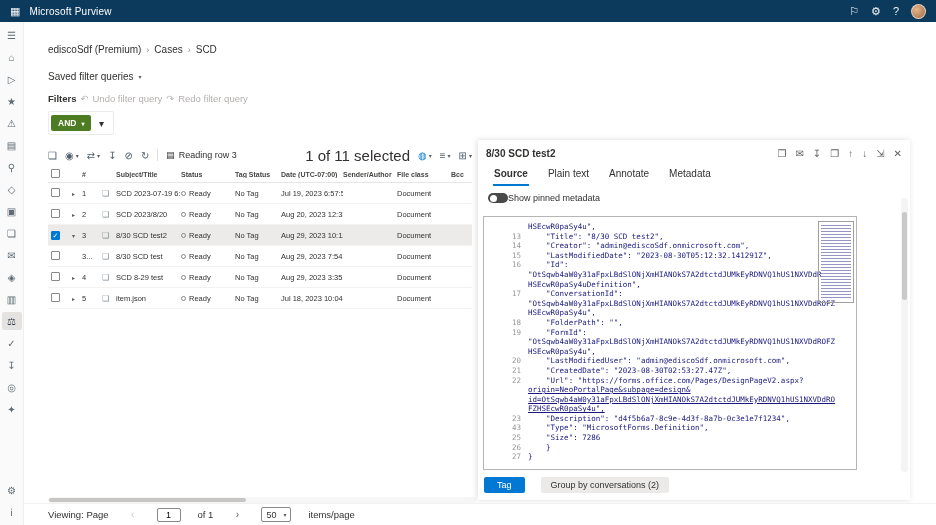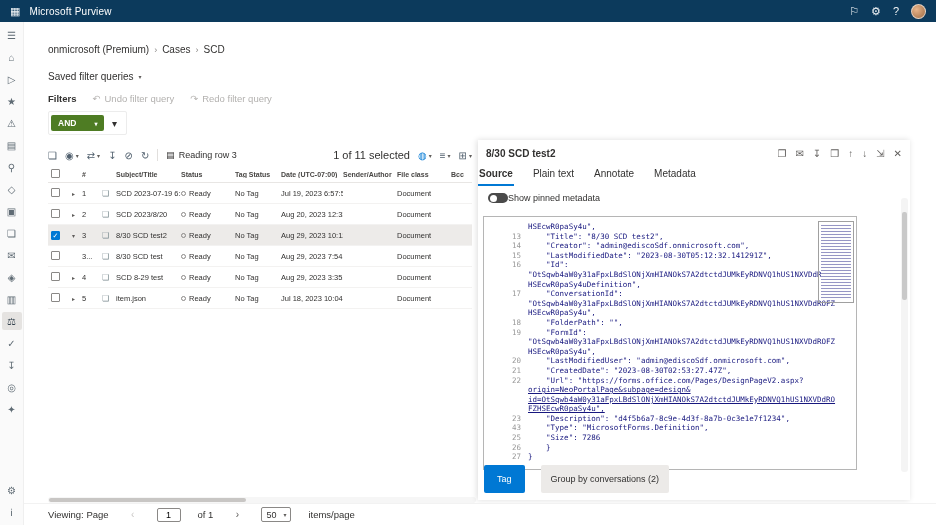"onmicrosoft (Premium)" span.bc-item { text: onmicrosoft -> ediscoSdf }
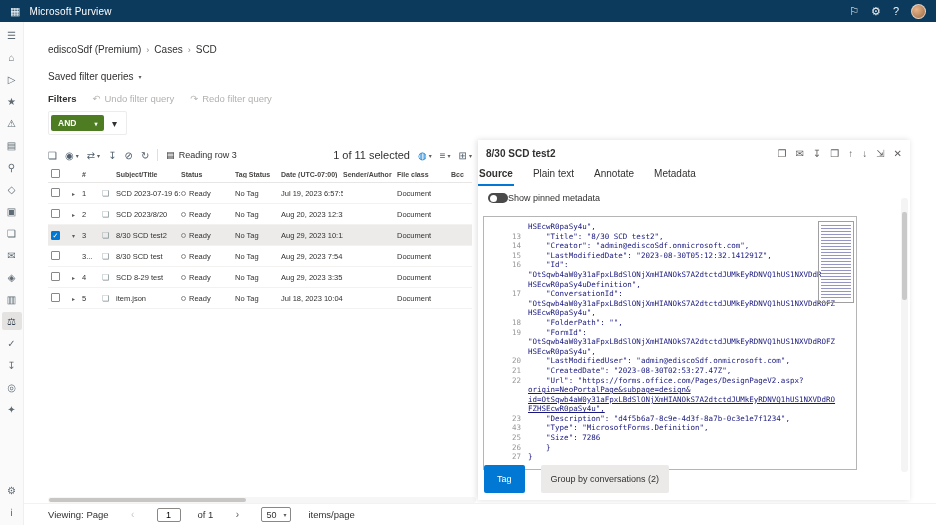"Filters" .filtersrow { gap: 16px -> 4px }
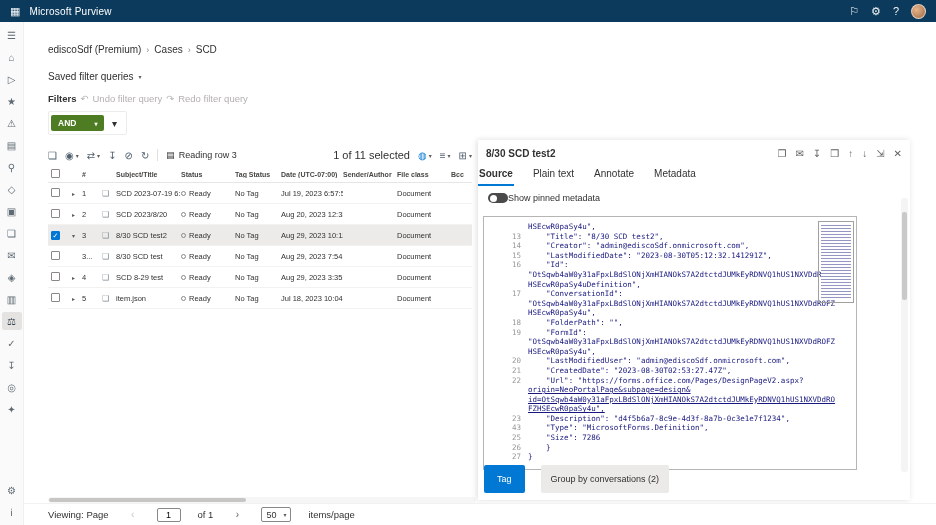"AND" .and-chip { gap: 18px -> 5px }
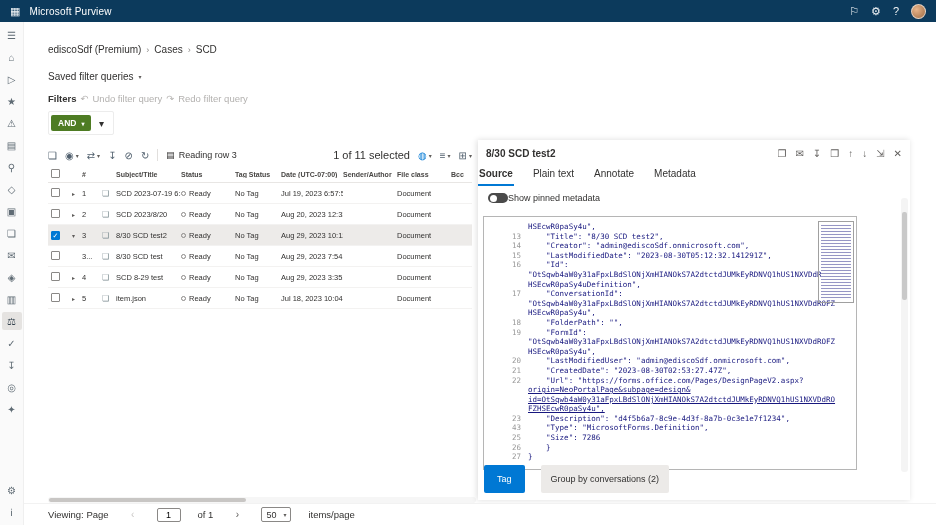"1 of 11 selected" .gb-sel { font-size: 11px -> 15px }
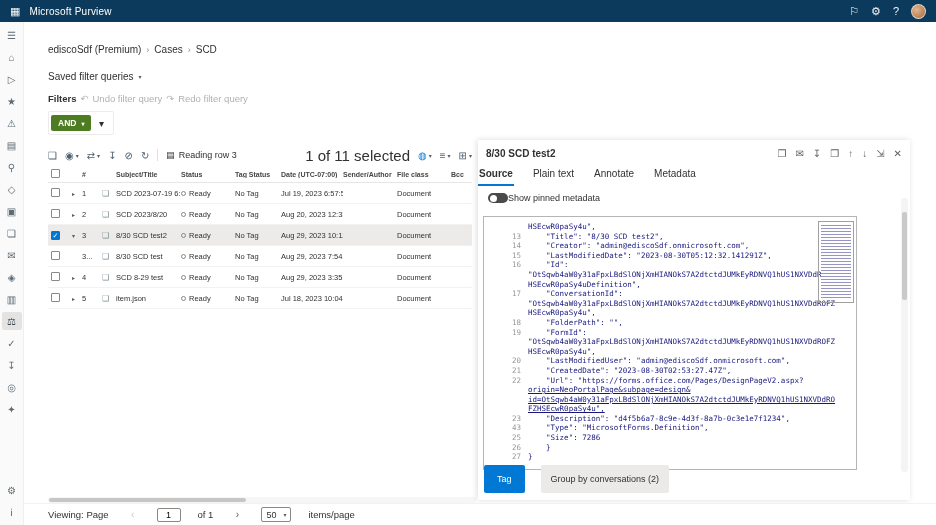"Source" .p-tabs { padding: 2px 10px 0 0 -> 2px 10px 0 15px }
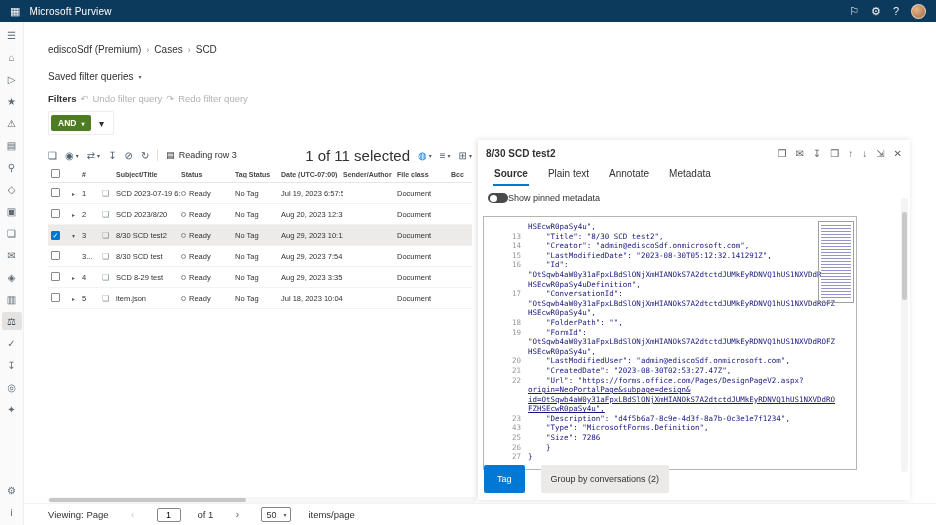"Group by conversations (2)" .btn { padding: 9px 10px -> 3px 10px }
